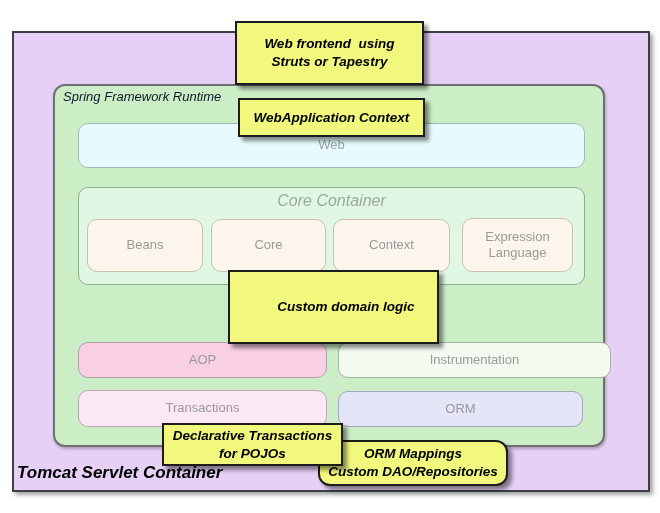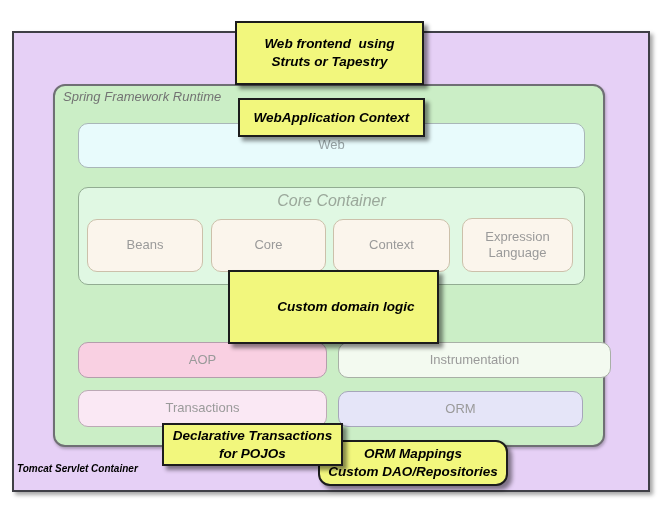"Spring Framework Runtime" .spring-label { color: #737373 -> #0f172a }
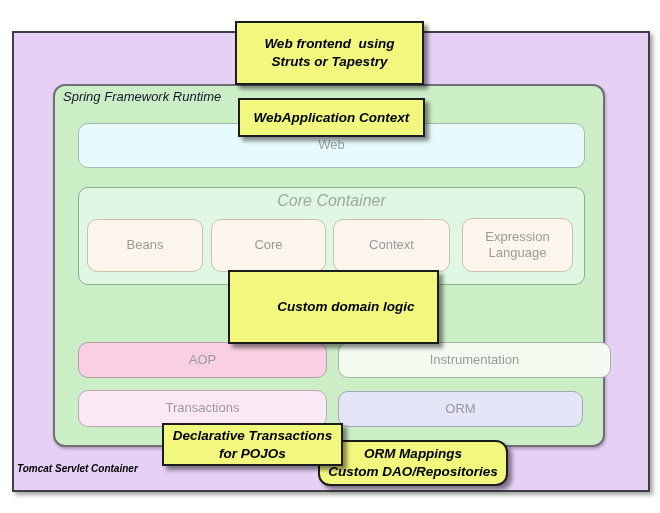"Tomcat Servlet Container" .tomcat-label { font-size: 10px -> 17px }
